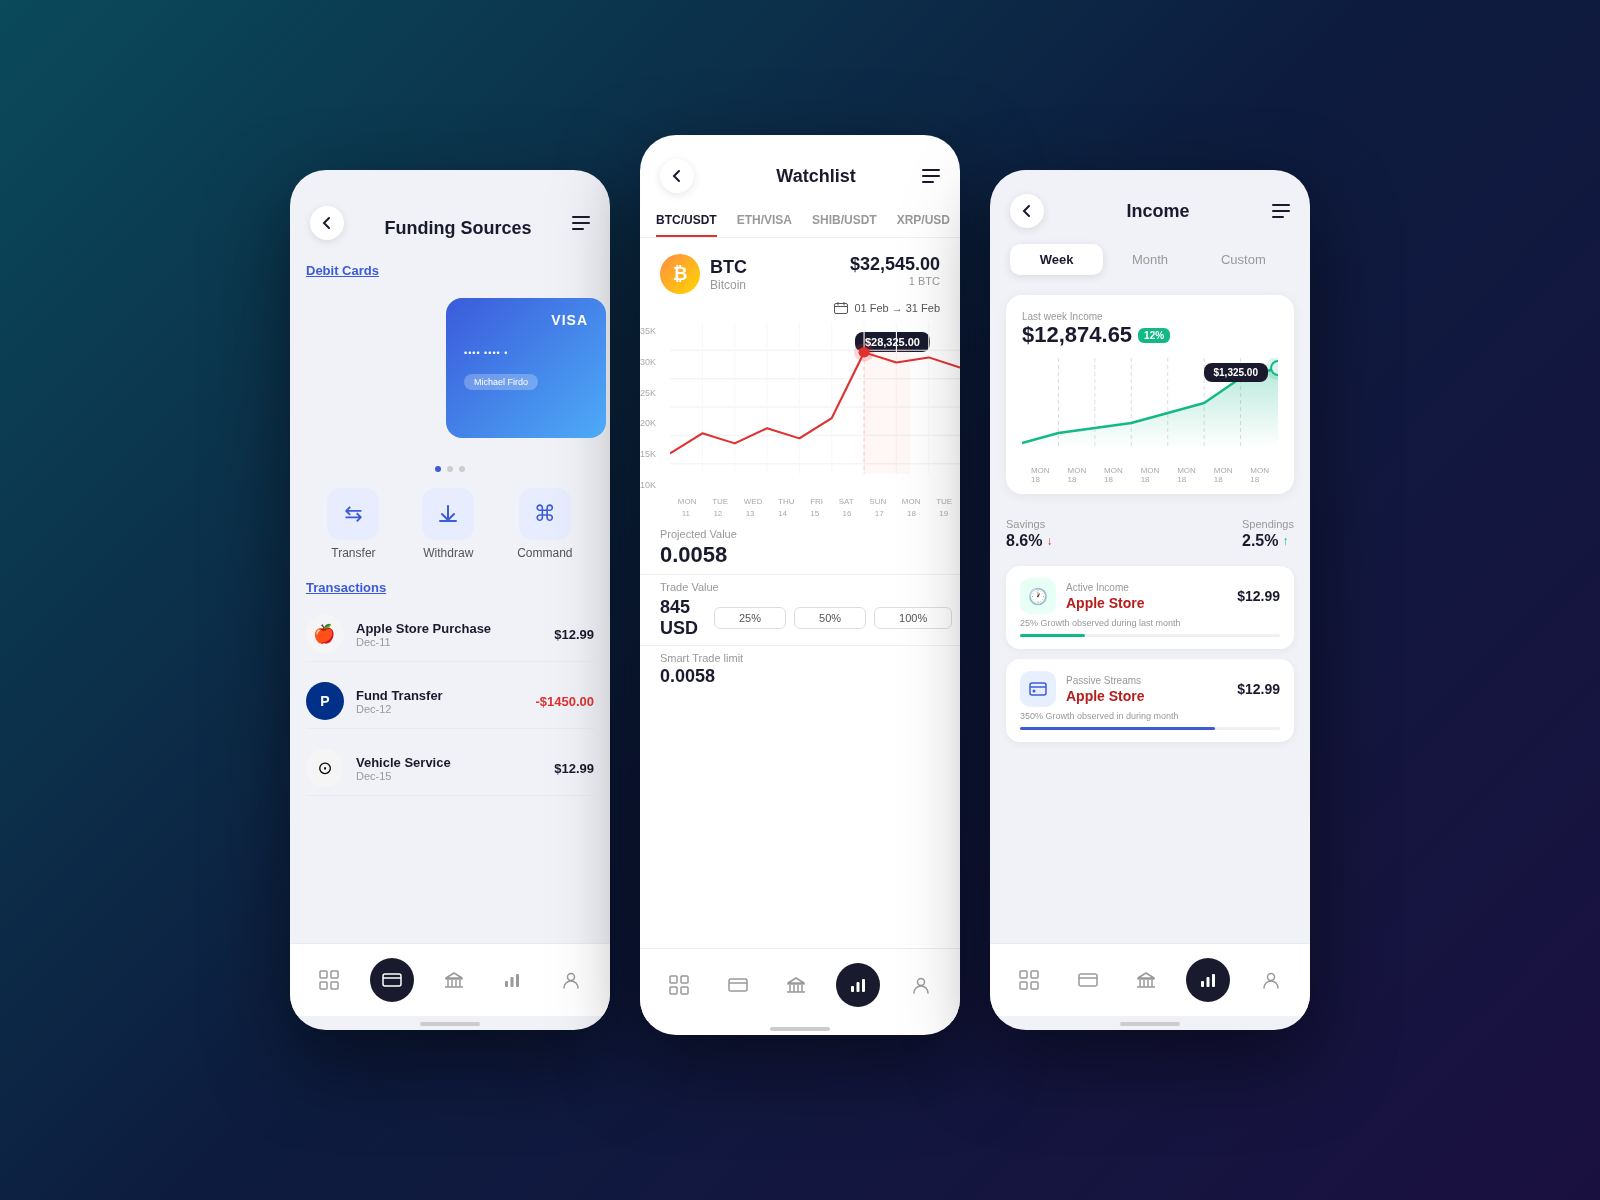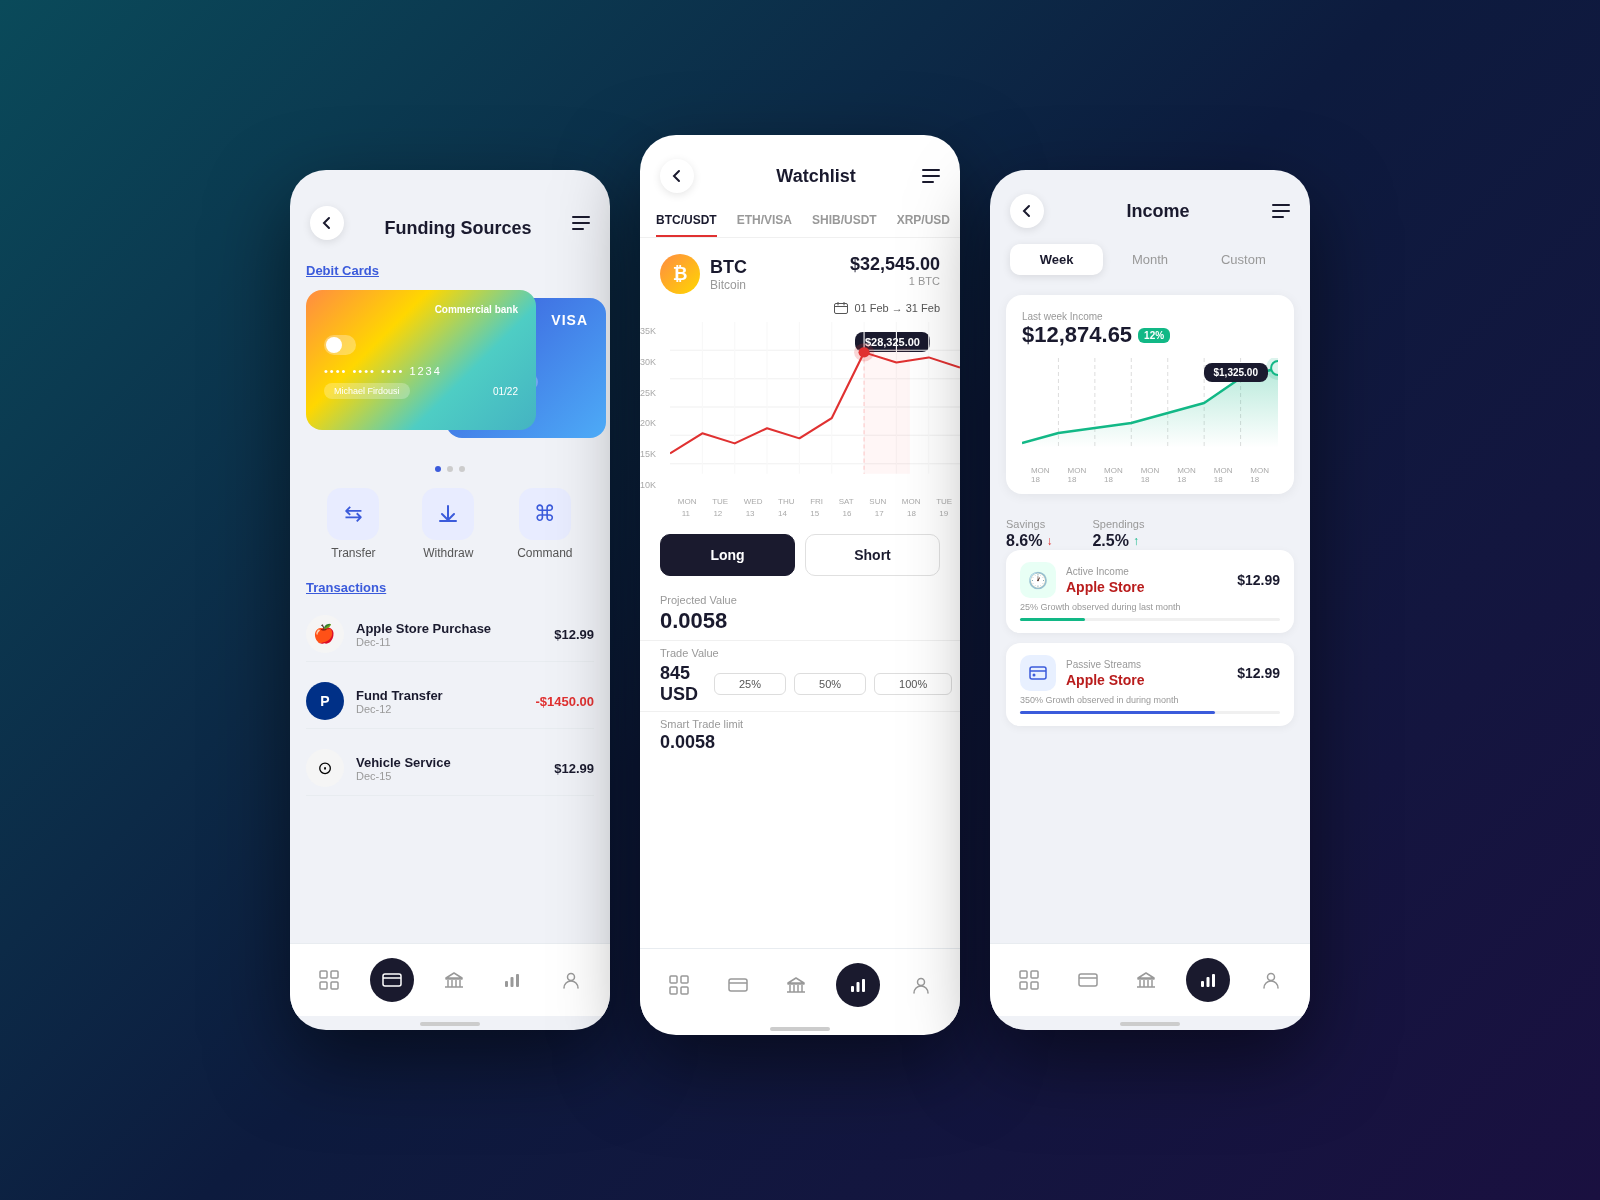"Commercial bank" div.card { html: <div> <div>Commercial bank</div> <div></div> <div>•••• •••• •••• 1234</div> <div> <div>Michael Firdousi</div> <div>01/22</div> </div> </div> -> none }
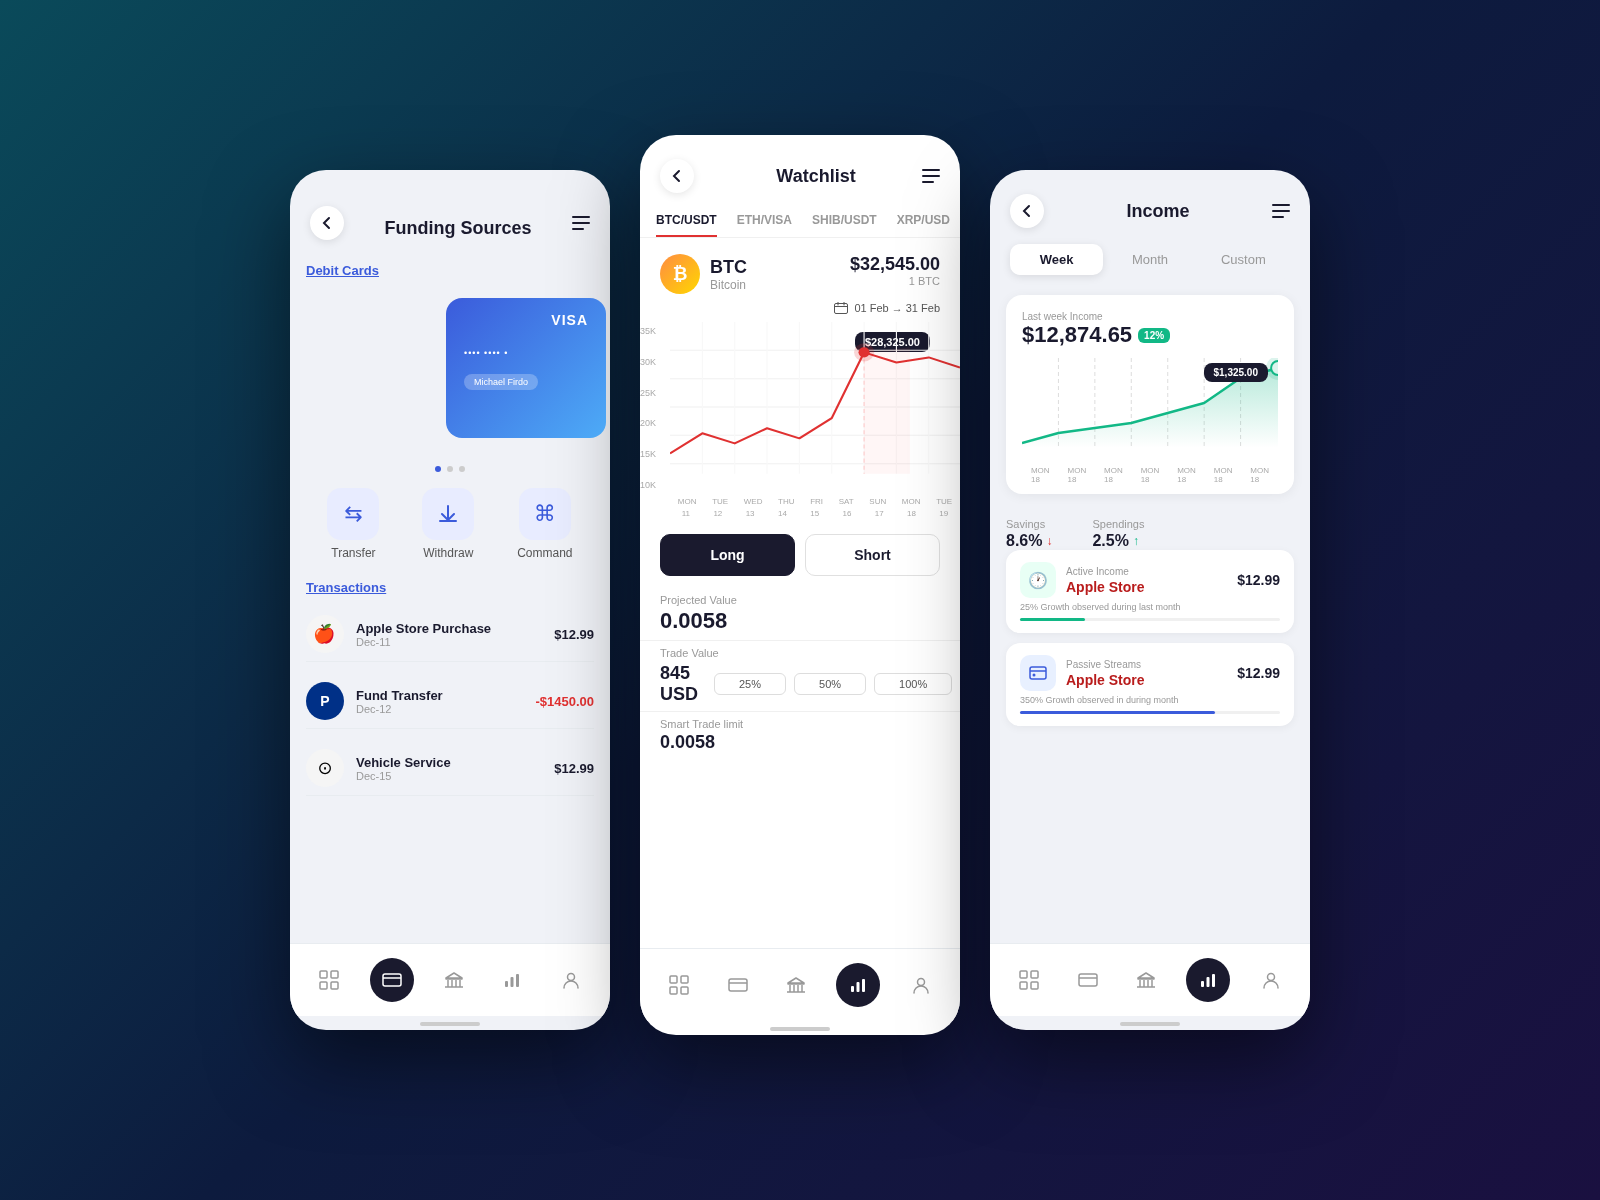"Savings" .stats-row { justify-content: none -> space-between; padding: 8px 16px 0 -> 8px 16px 16px }
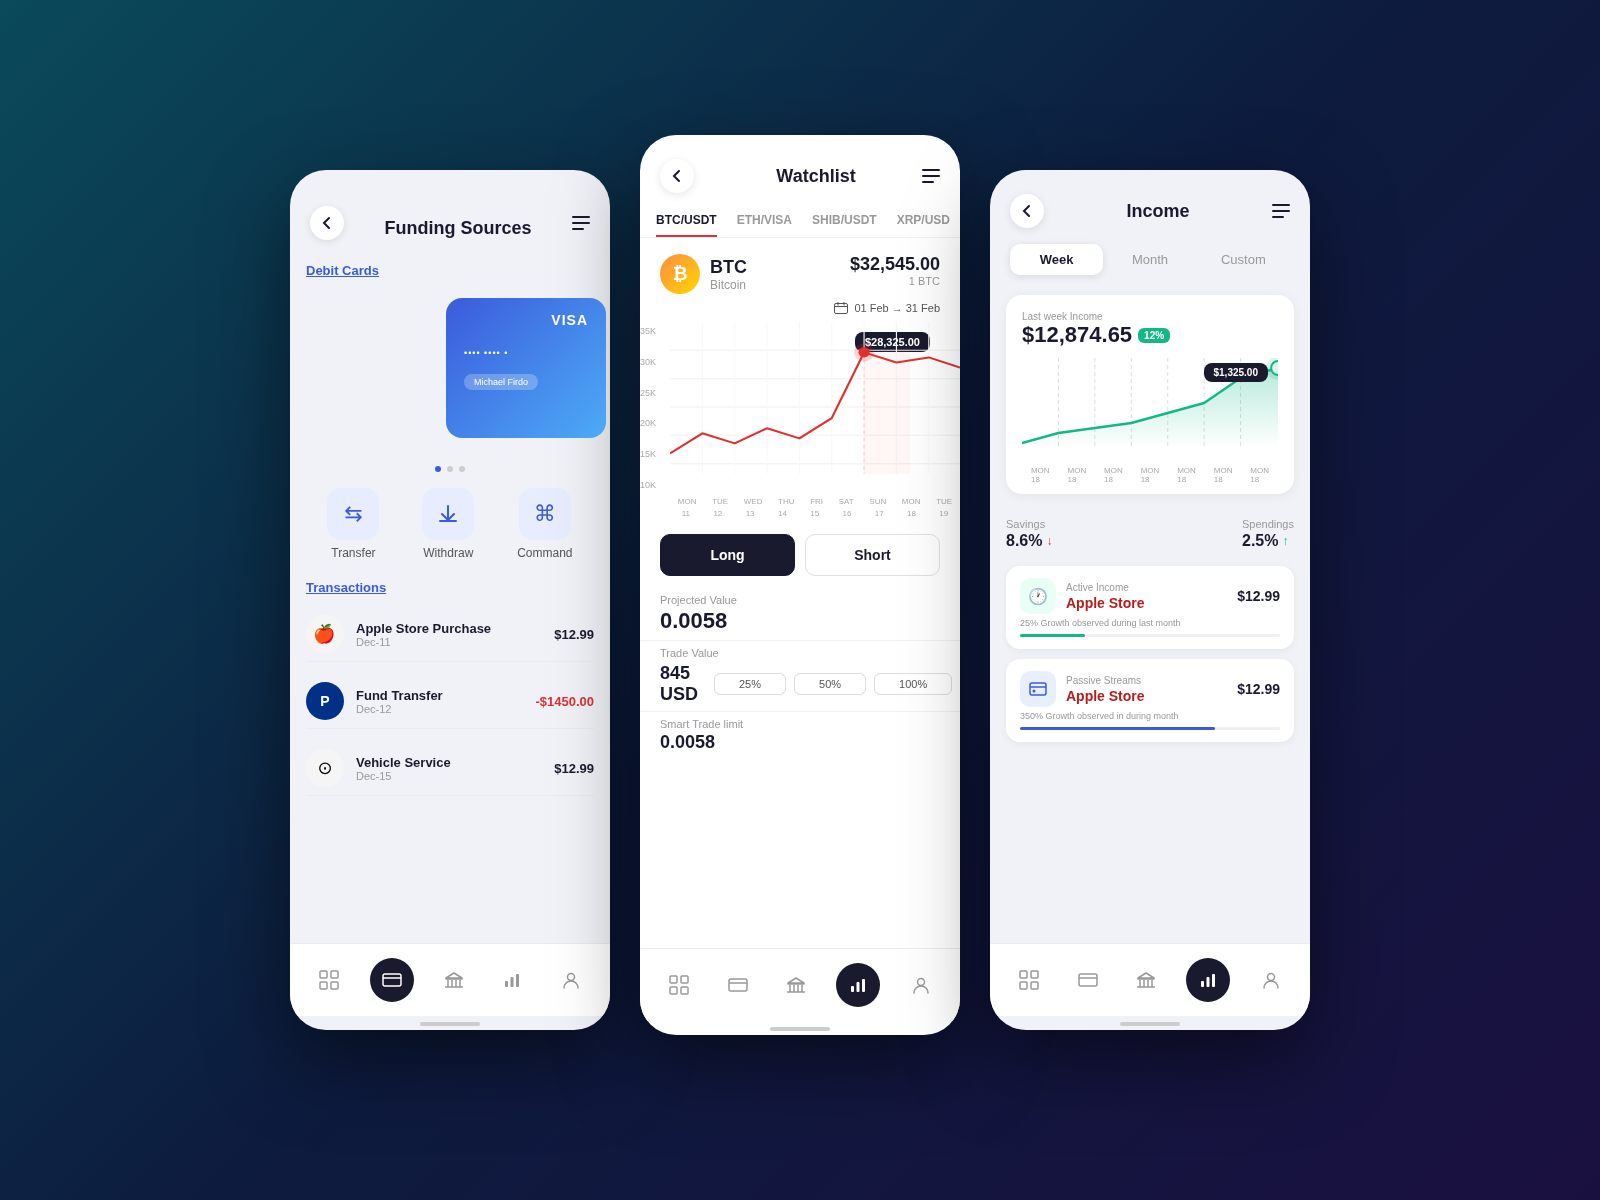"Long" div.trade-btns { html: <div> <div>Long</div> <div>Short</div> </div> -> none }
